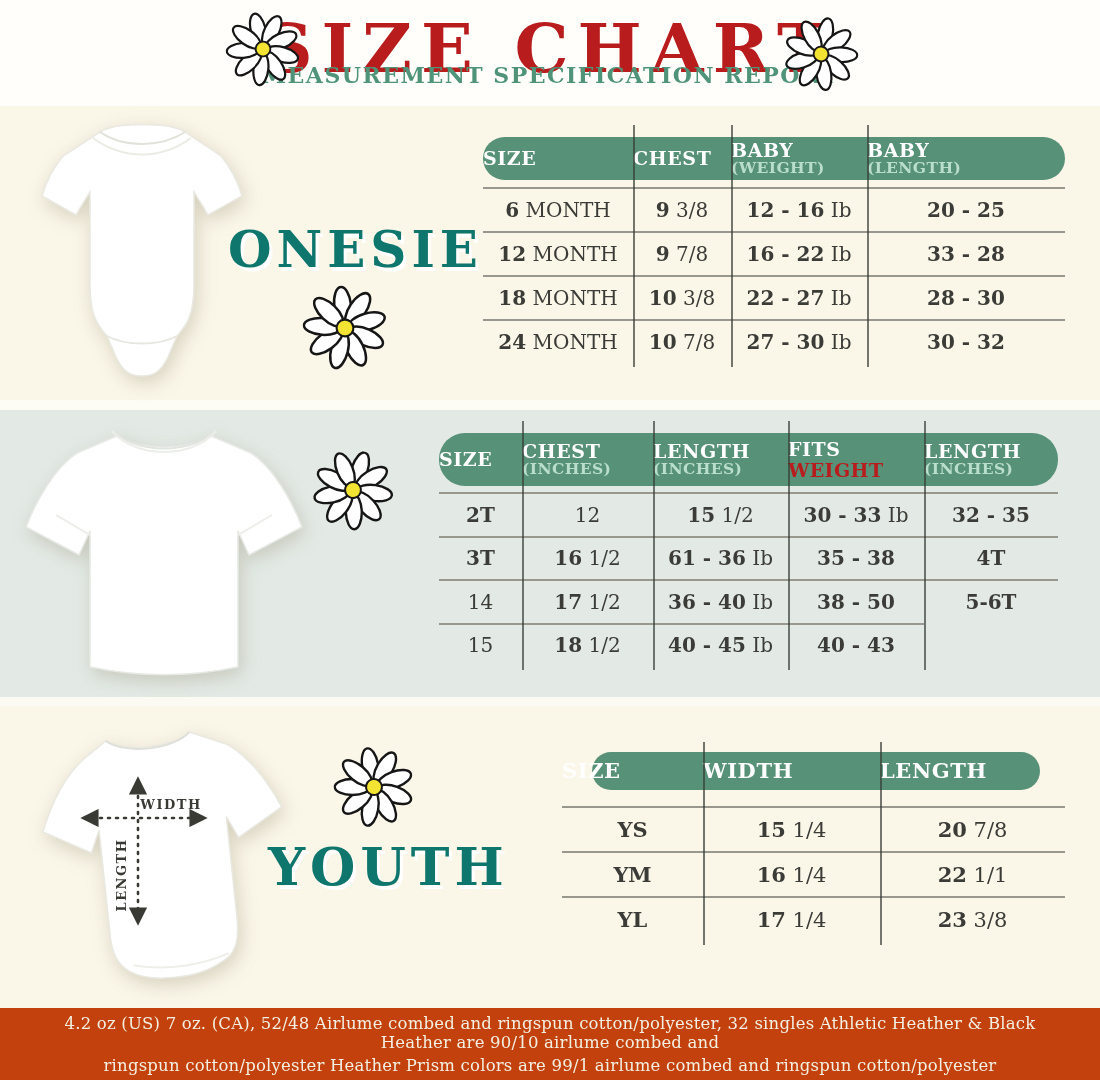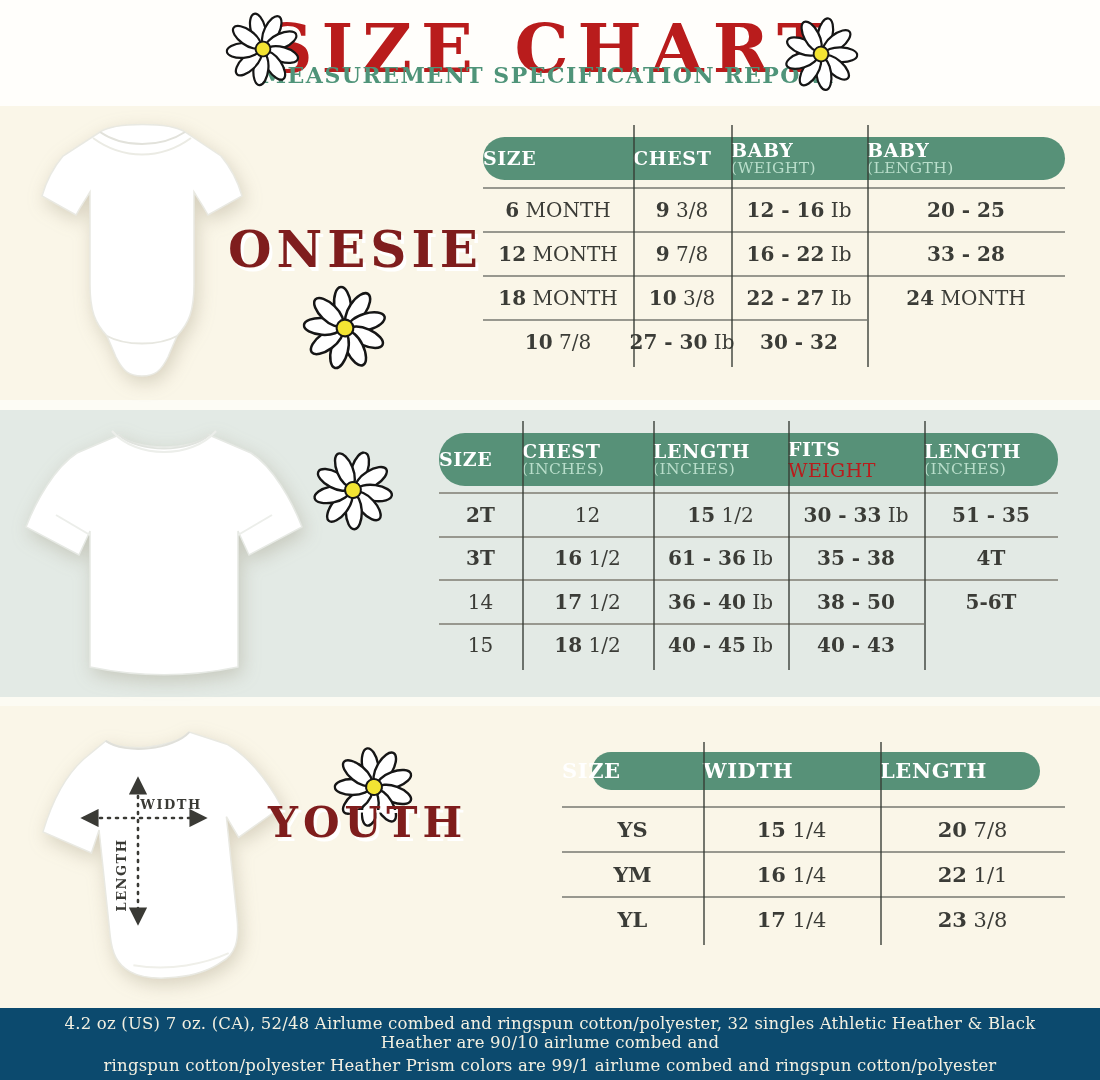"(WEIGHT)" .hs { font-weight: 400 -> 700 }
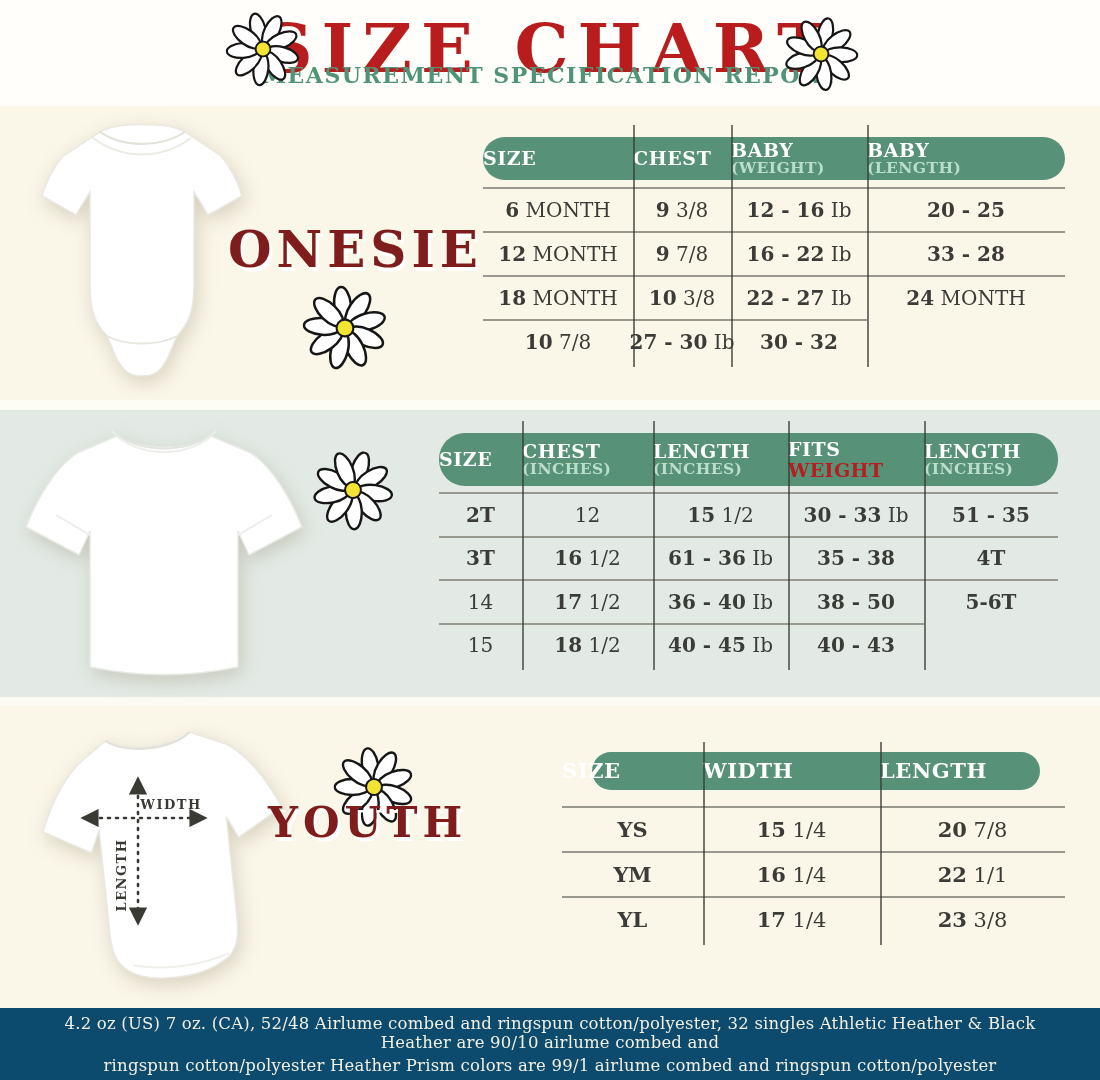"ONESIE" .word-label { color: #7f1d1d -> #0f766e }
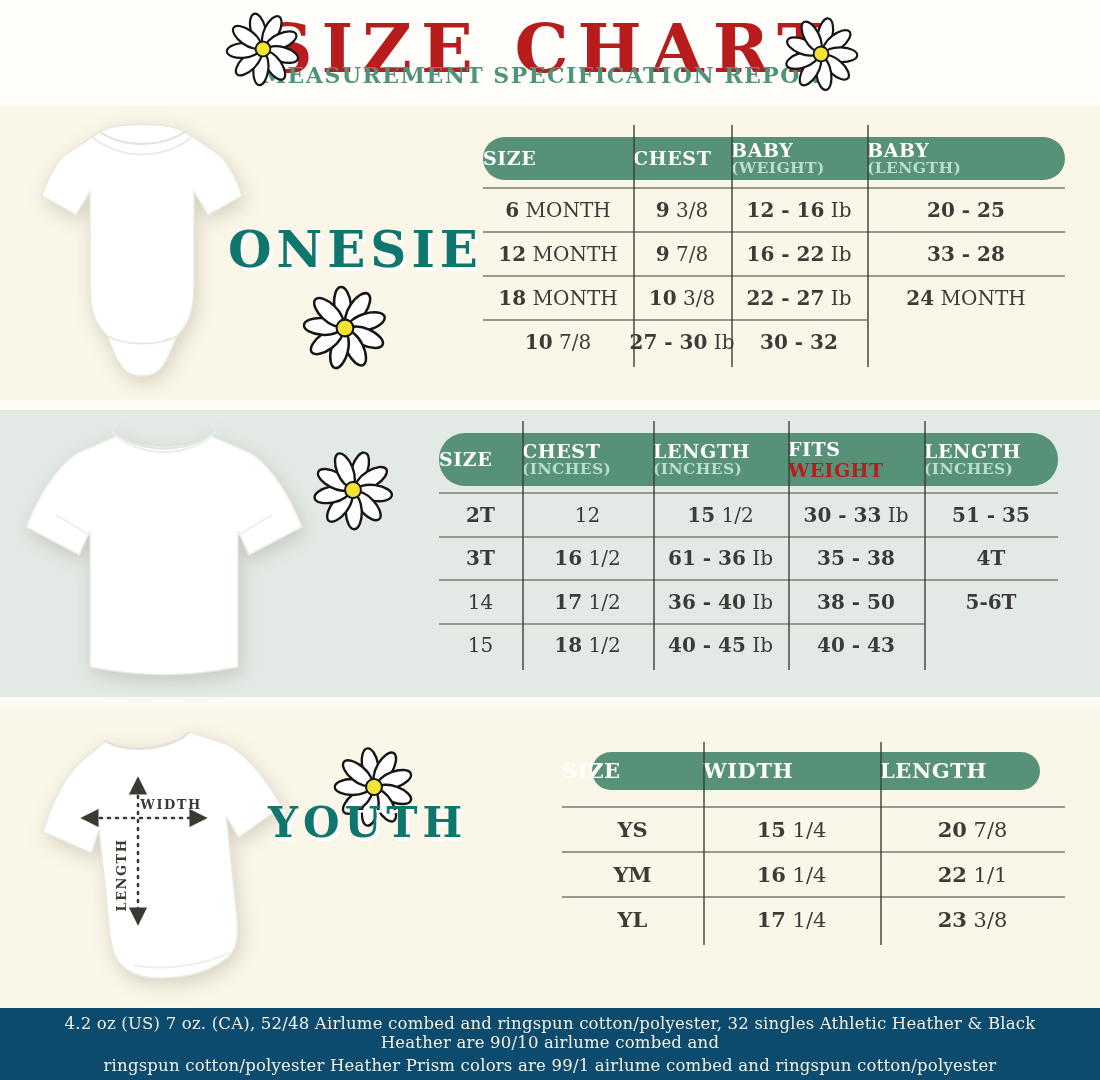"28 - 30" div.cell { html: none -> <div><span>28 - 30</span><span></span></div> }
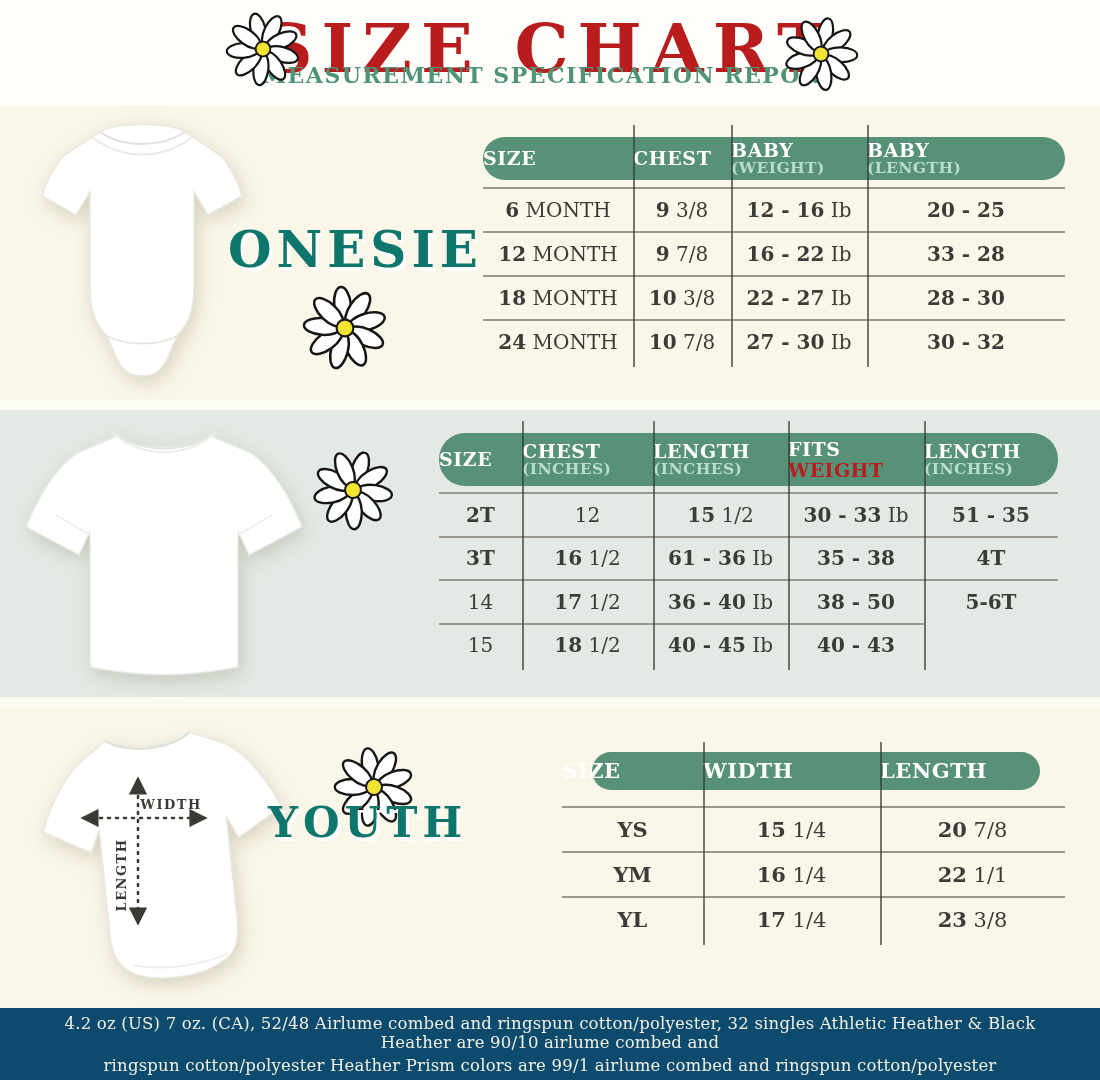"51 - 35" span.cb { text: 51 -> 32 }
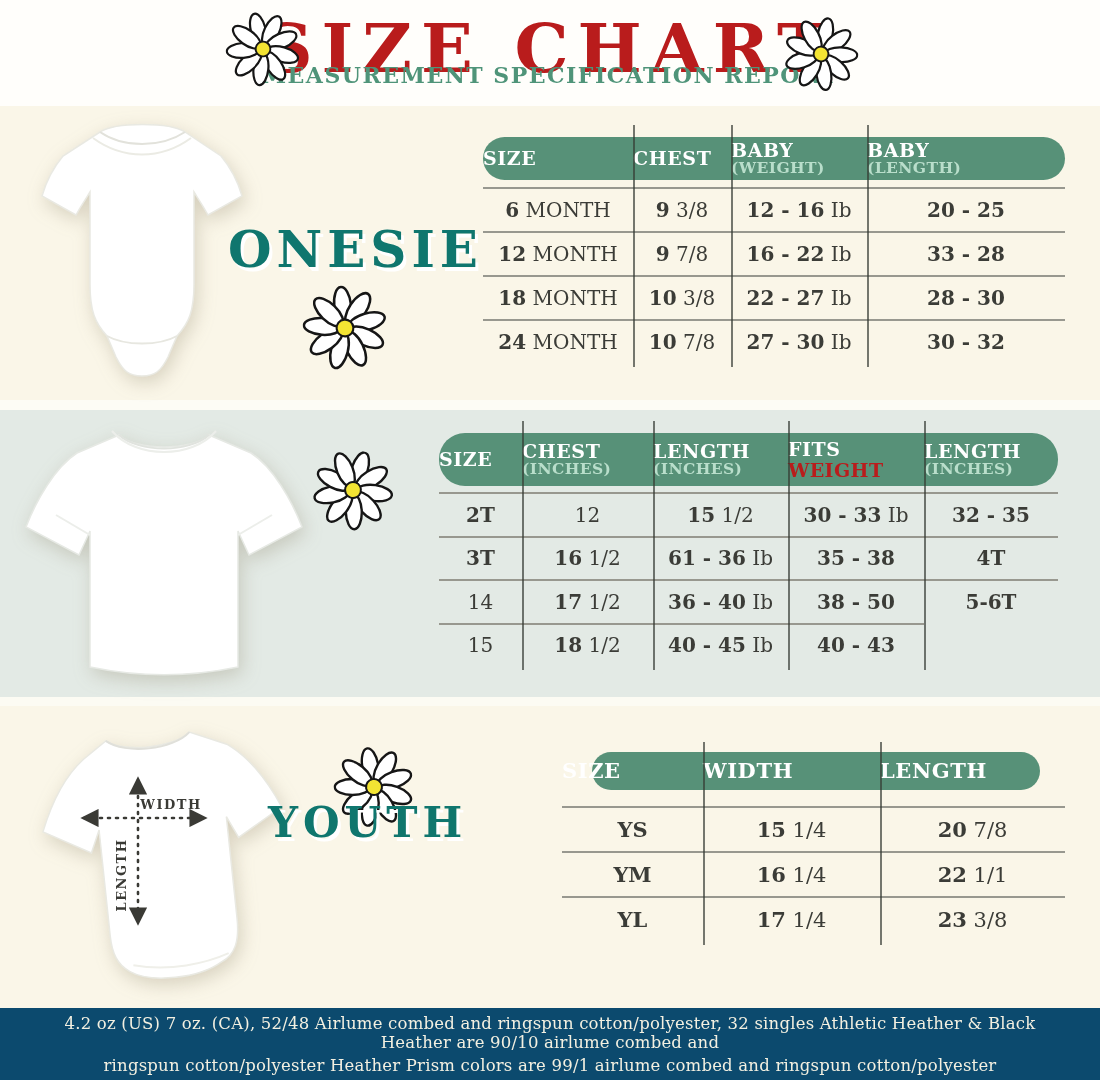"YOUTH" .lbl-youth { font-size: 42px -> 52px; top: 798px -> 836px }
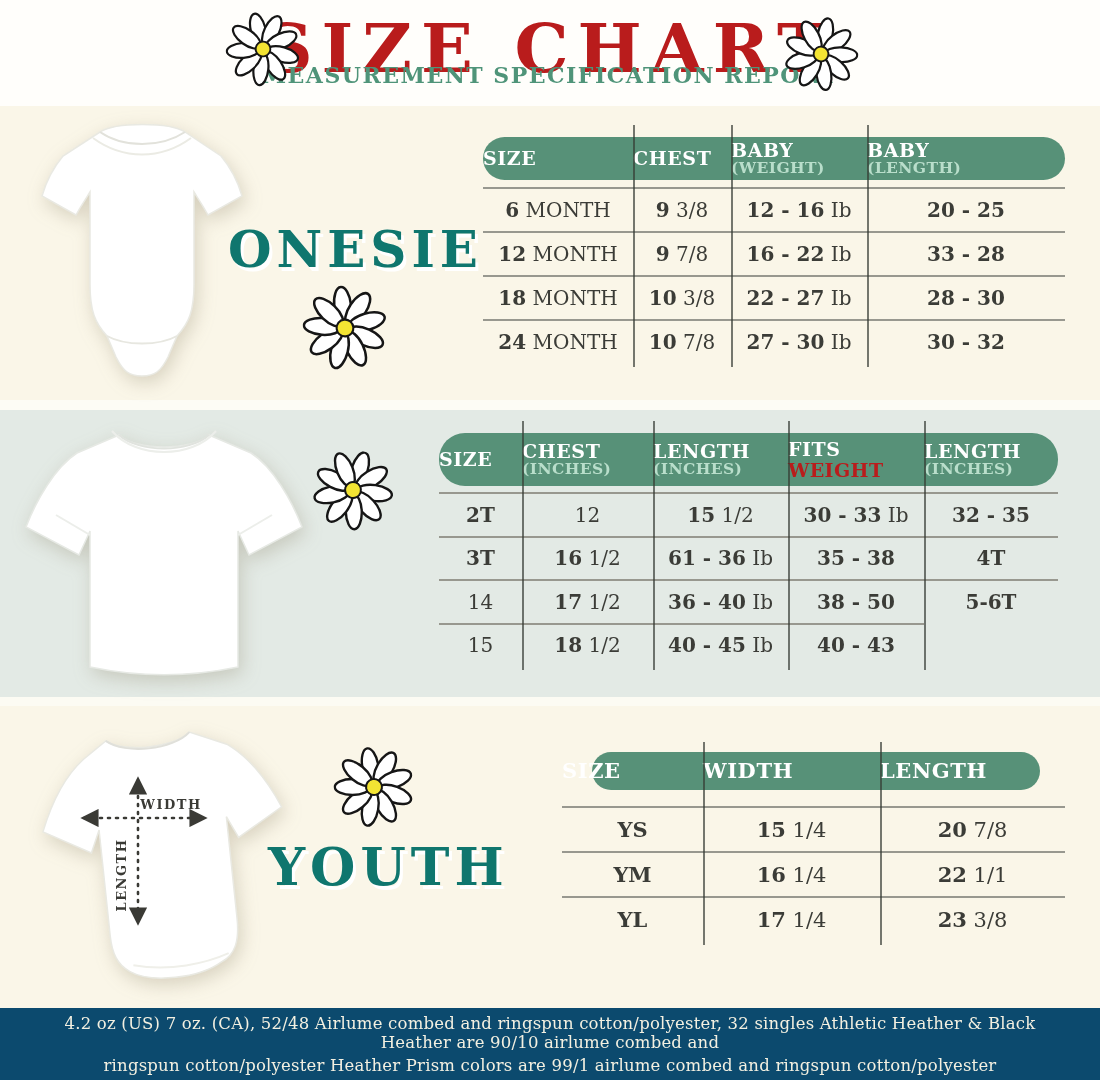"4.2 oz (US) 7 oz." .footer-band { background: #0c4a6e -> #c2410c }
